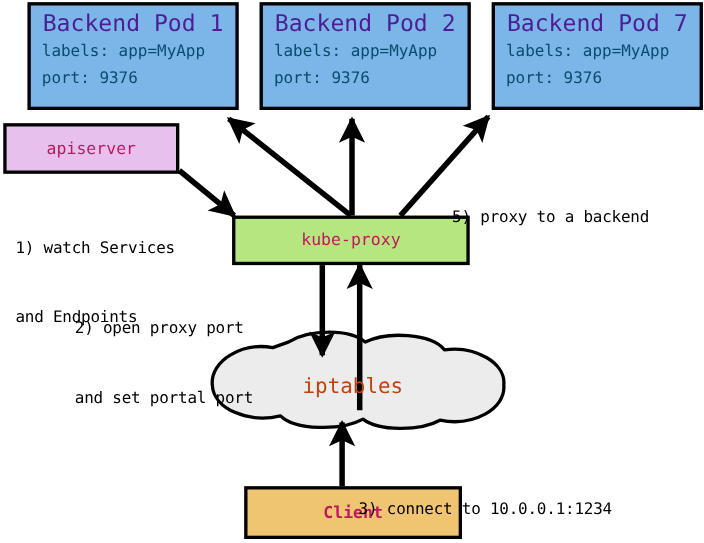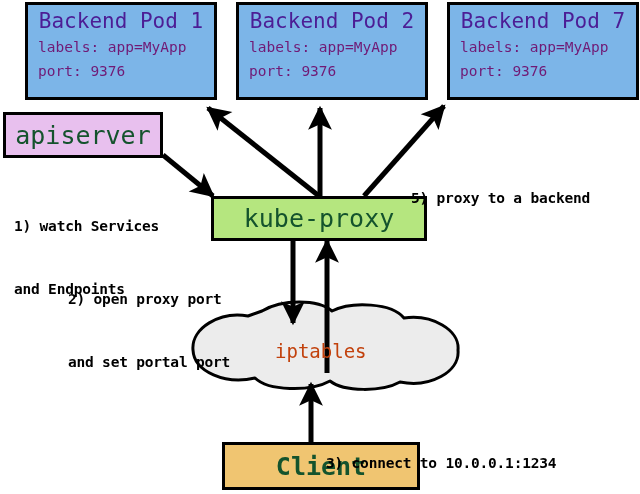"labels: app=MyApp" .pod-line { color: #701a75 -> #0c4a6e }
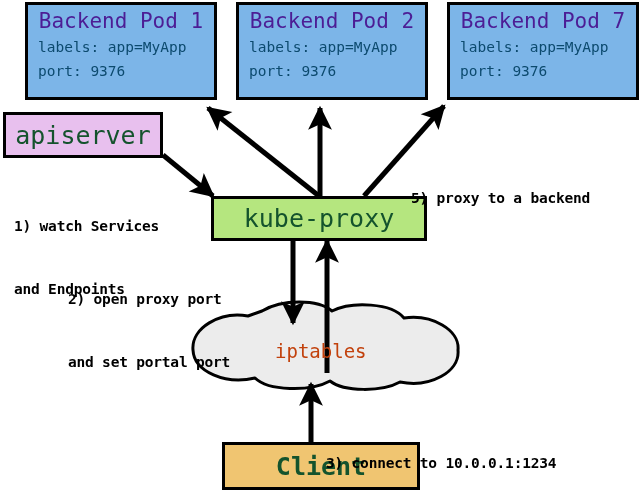"apiserver" .simple-label { color: #14532d -> #be185d; font-size: 25px -> 15px }
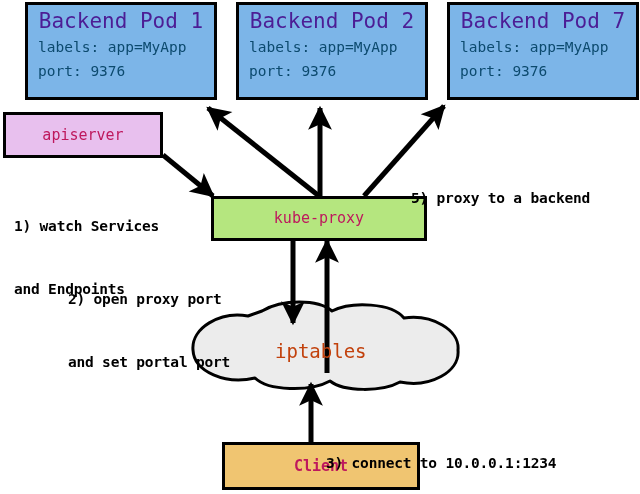"5) proxy to a backend" .step-label { font-weight: bold -> normal }
